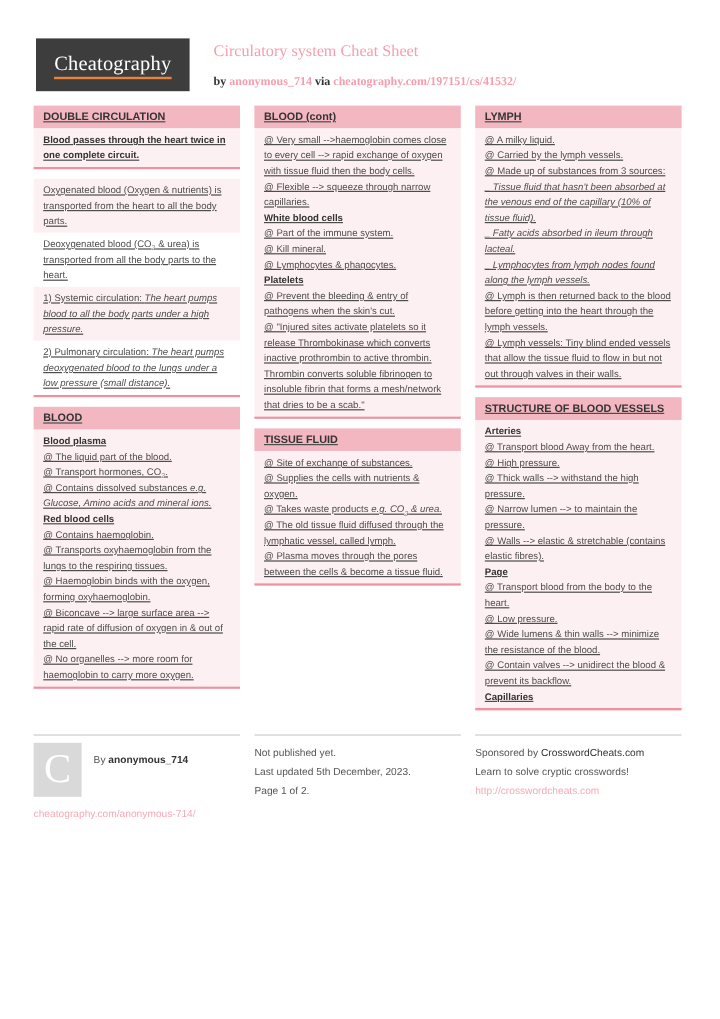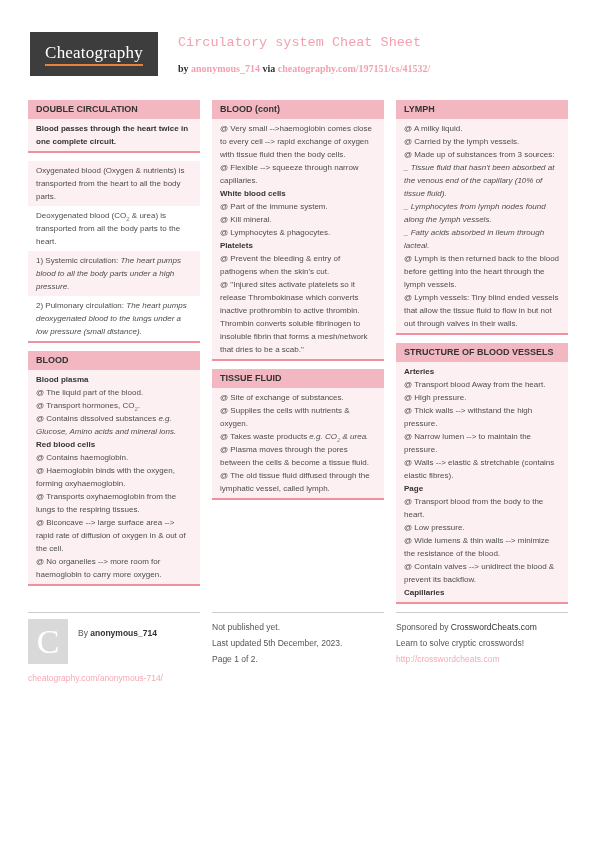"Circulatory system Cheat Sheet" .head-title { font-family: Liberation Mono, monospace -> none }
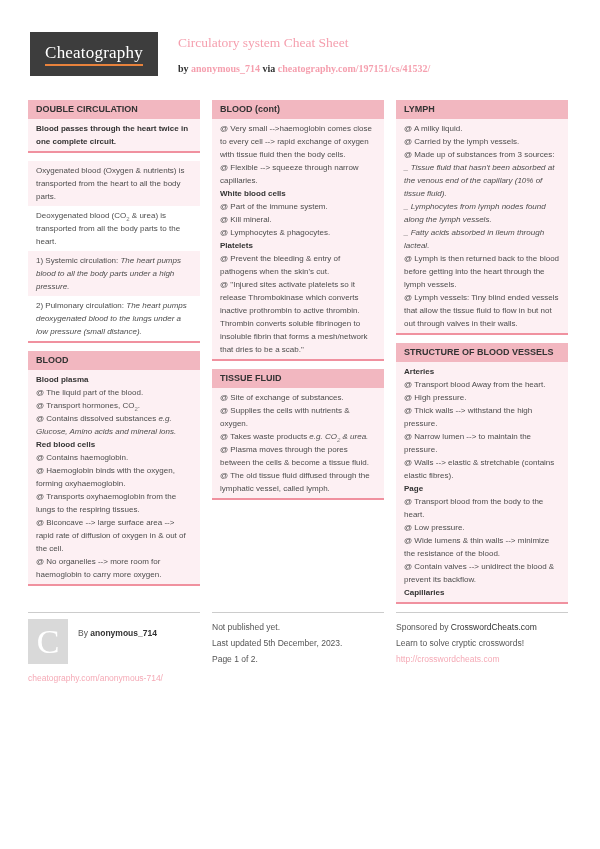"DOUBLE CIRCULATION" .content { text-decoration: none -> underline; top: 100px -> 88px }
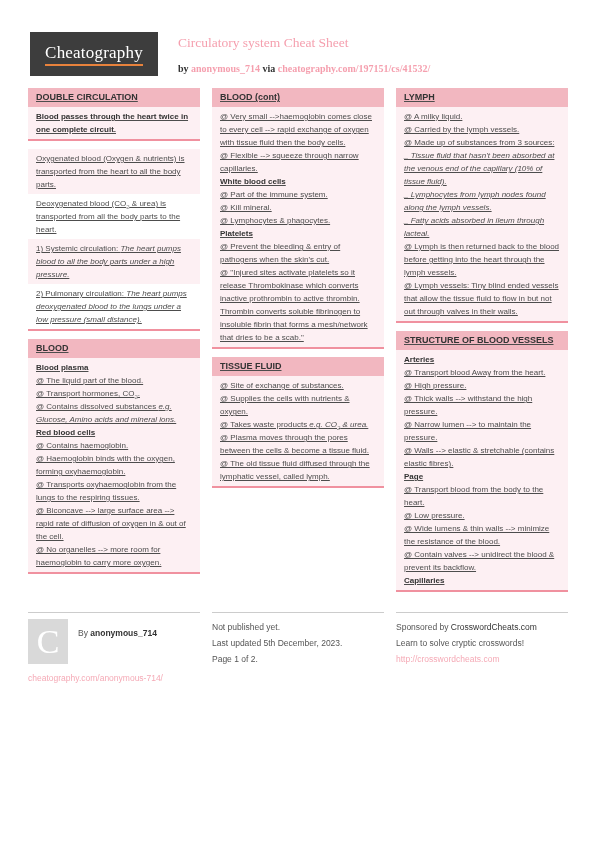"_ Lymphocytes from lymph nodes" p { order: before "_ Fatty acids absorbed in" -> after "_ Fatty acids absorbed in" }
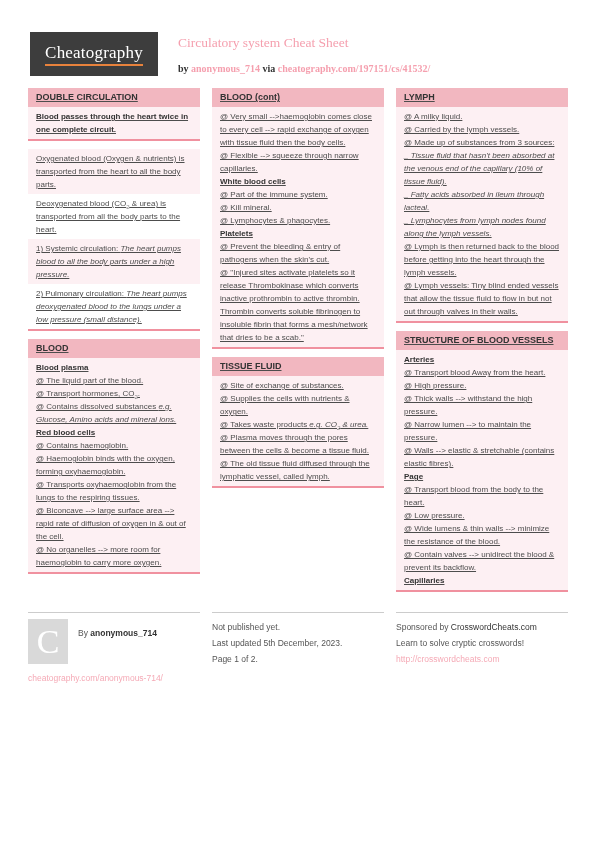"@ Plasma moves through the" p { order: before "@ The old tissue fluid" -> after "@ The old tissue fluid" }
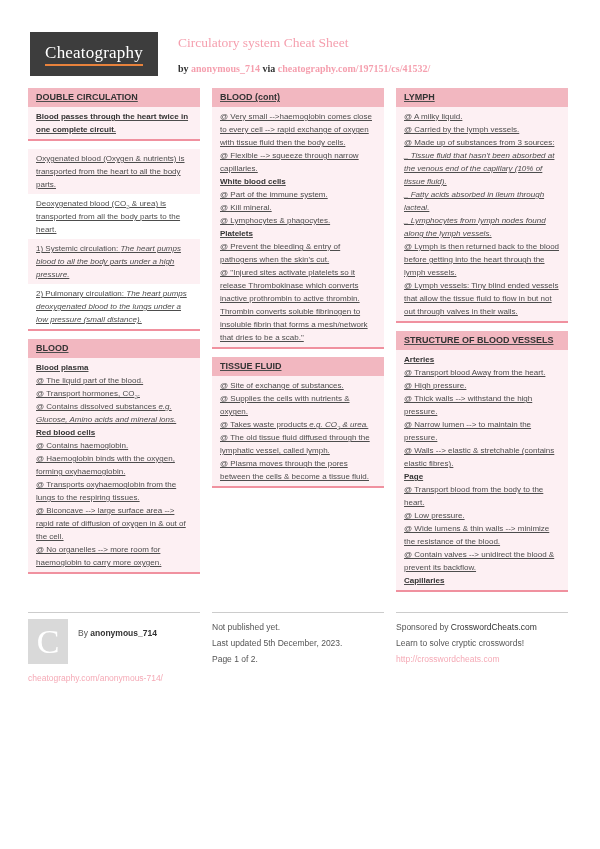"@ Haemoglobin binds with the" p { order: before "@ Transports oxyhaemoglobin from the" -> after "@ Transports oxyhaemoglobin from the" }
